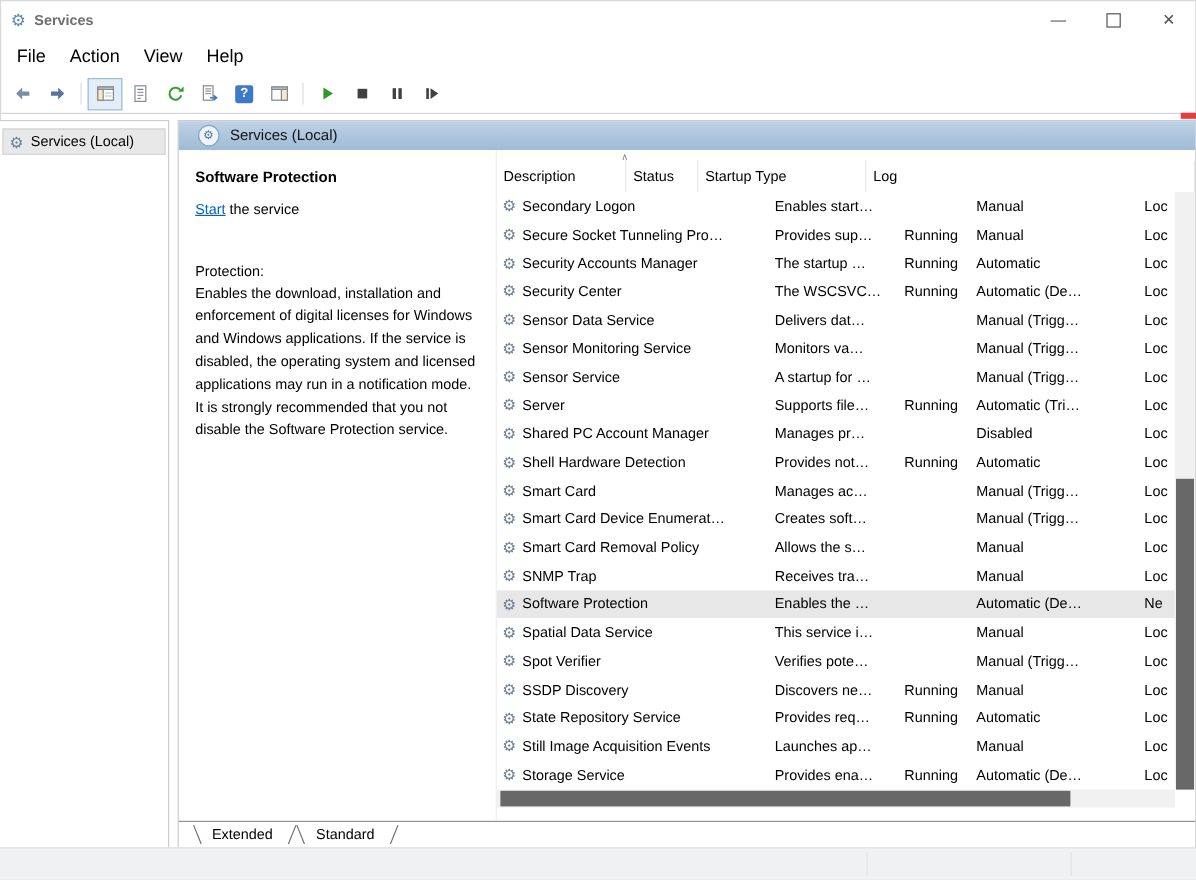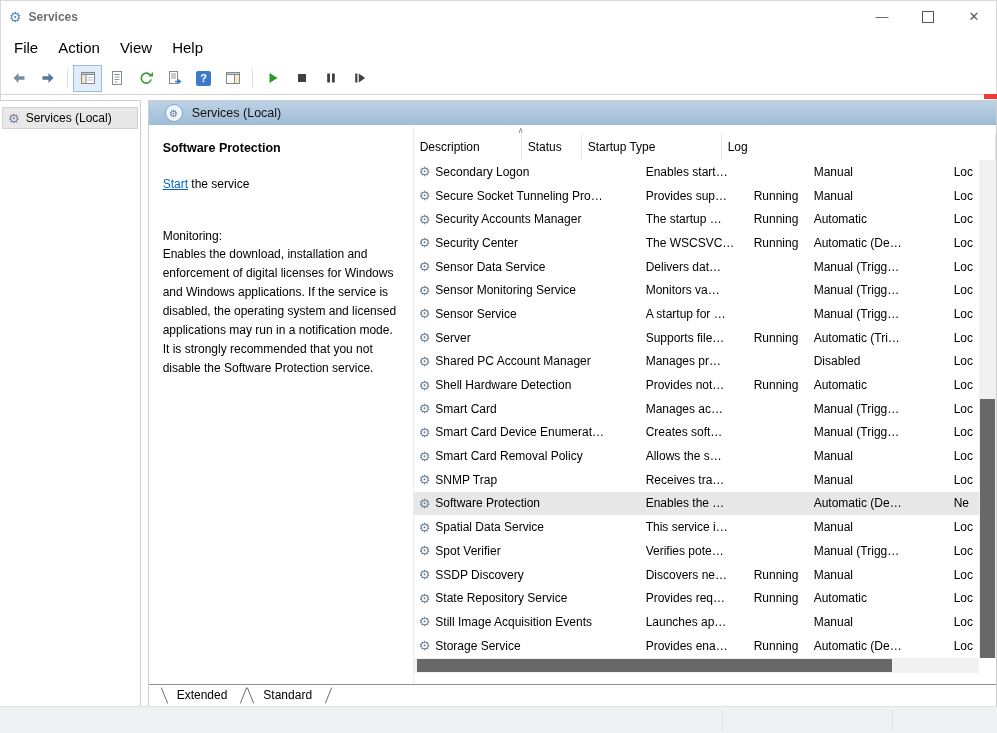"Start the service" .start-line { margin-top: 22px -> 12px }
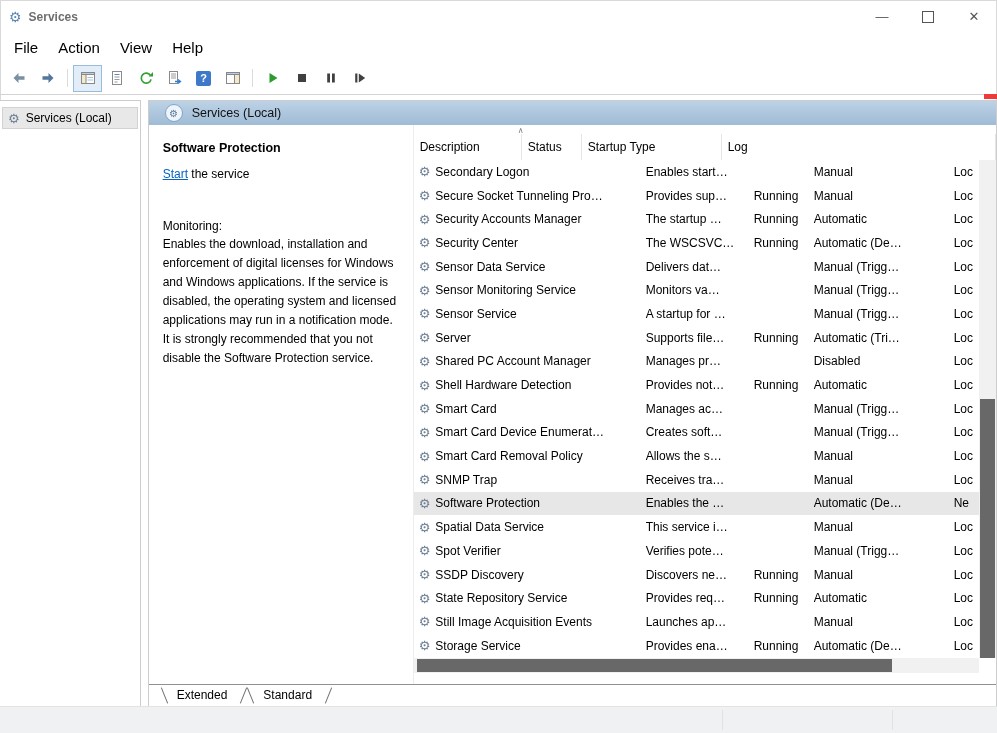"Monitoring:" div.desc-label { text: Monitoring -> Protection }
